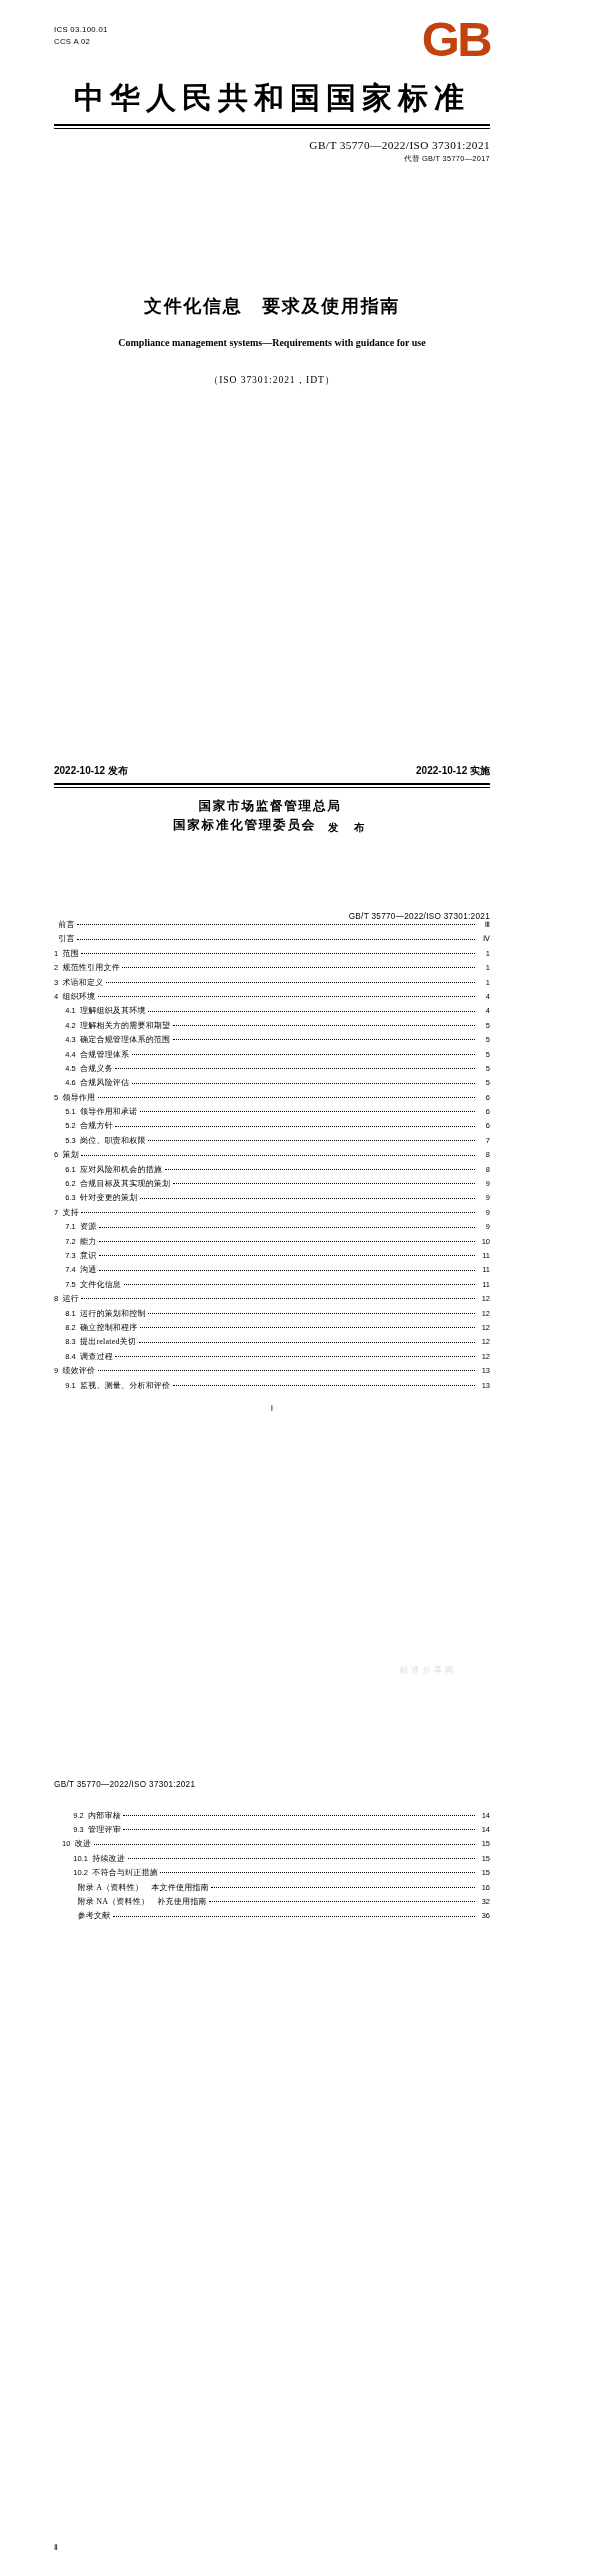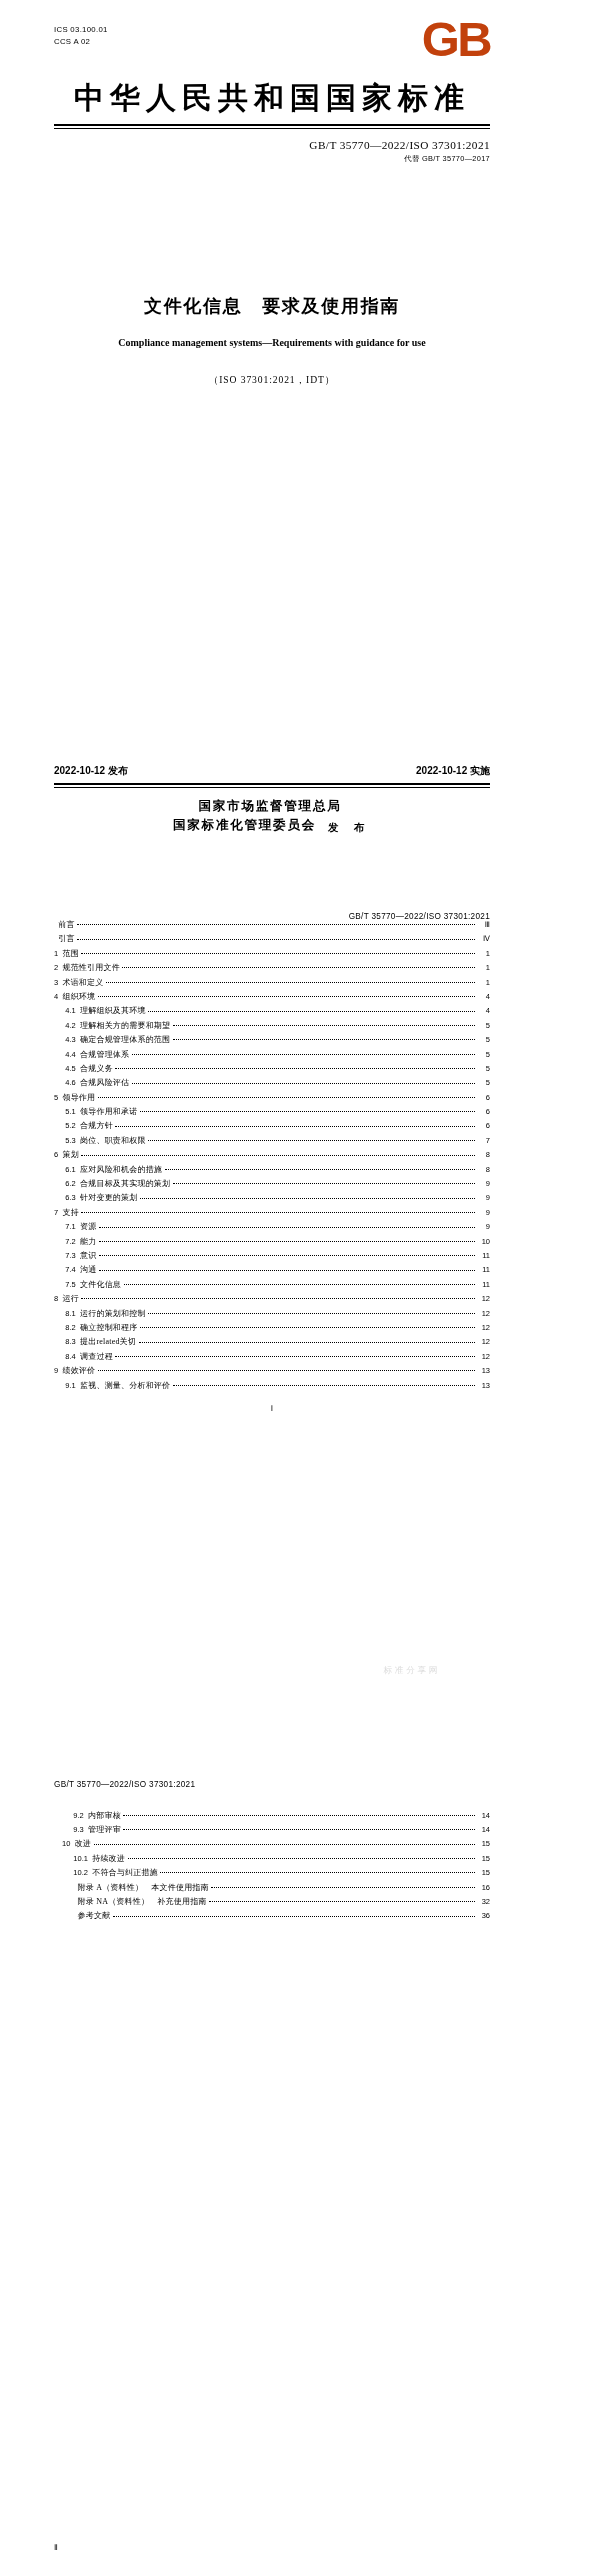"标准分享网" .watermark { right: 104px -> 88px }
